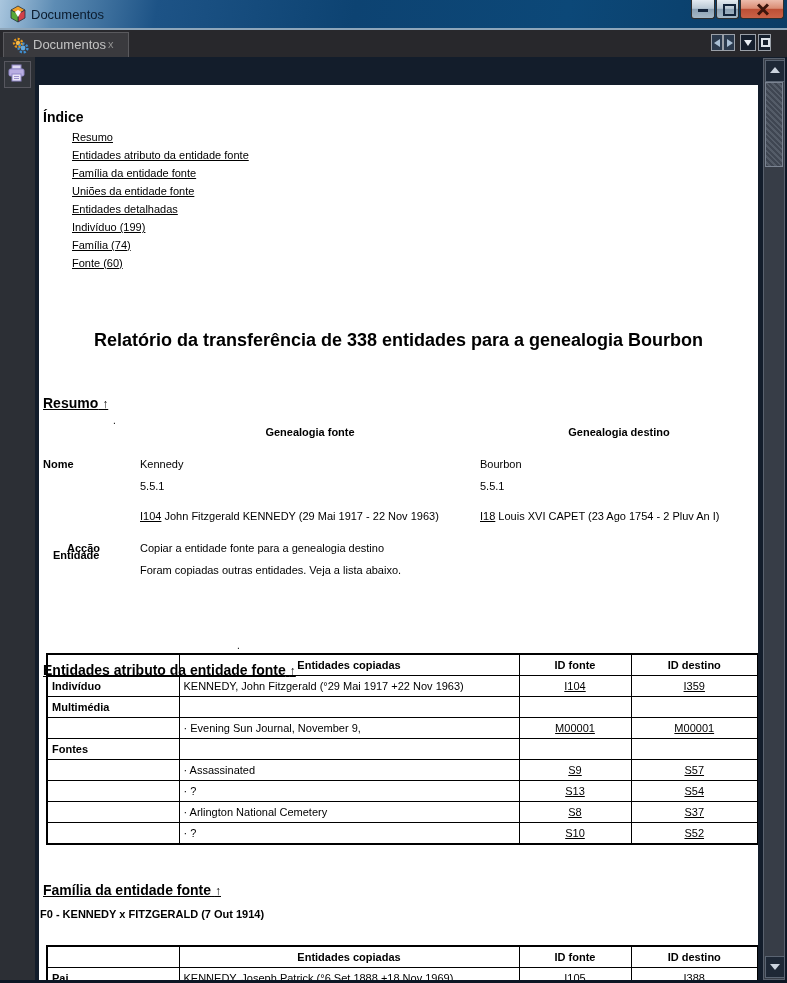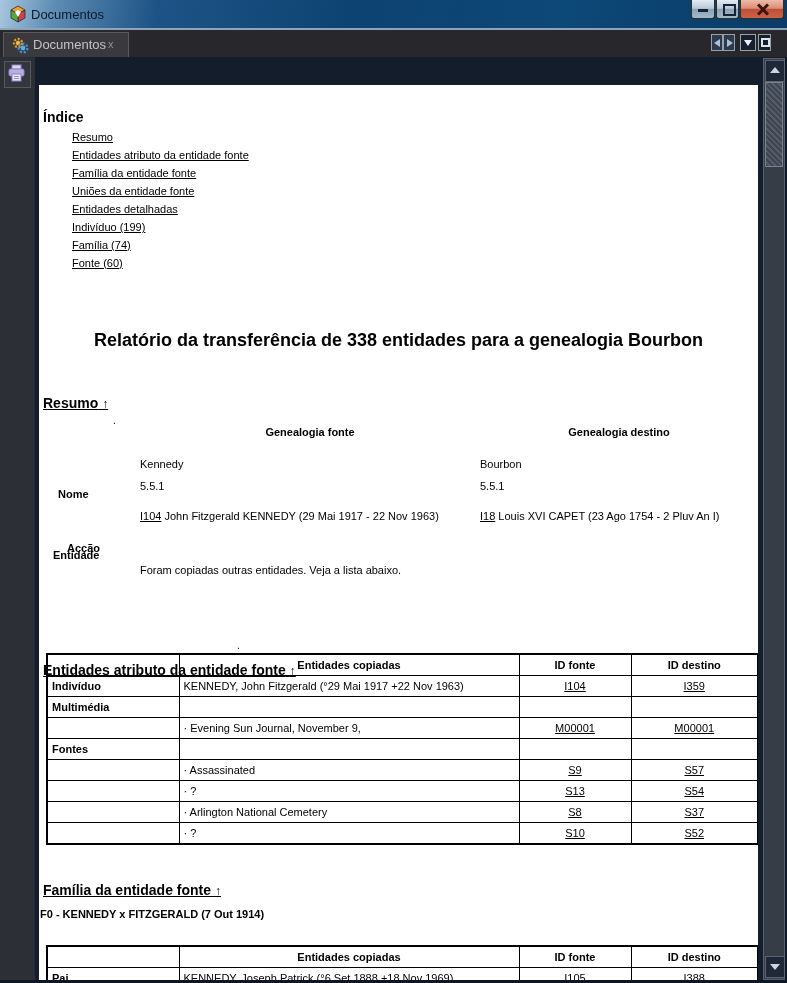"Nome" div.abs { left: 19px -> 4px; margin-top: 30px -> none }
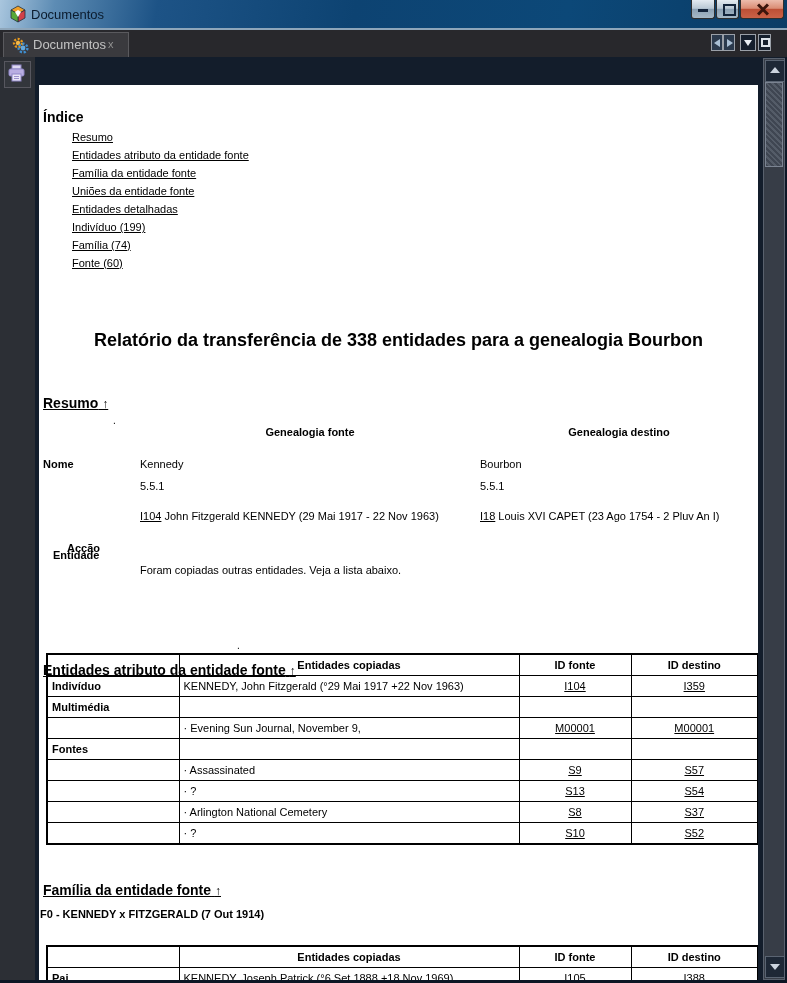"Copiar a entidade fonte para" div.abs { html: none -> <div>Copiar a entidade fonte para a genealogia destino</div> }
